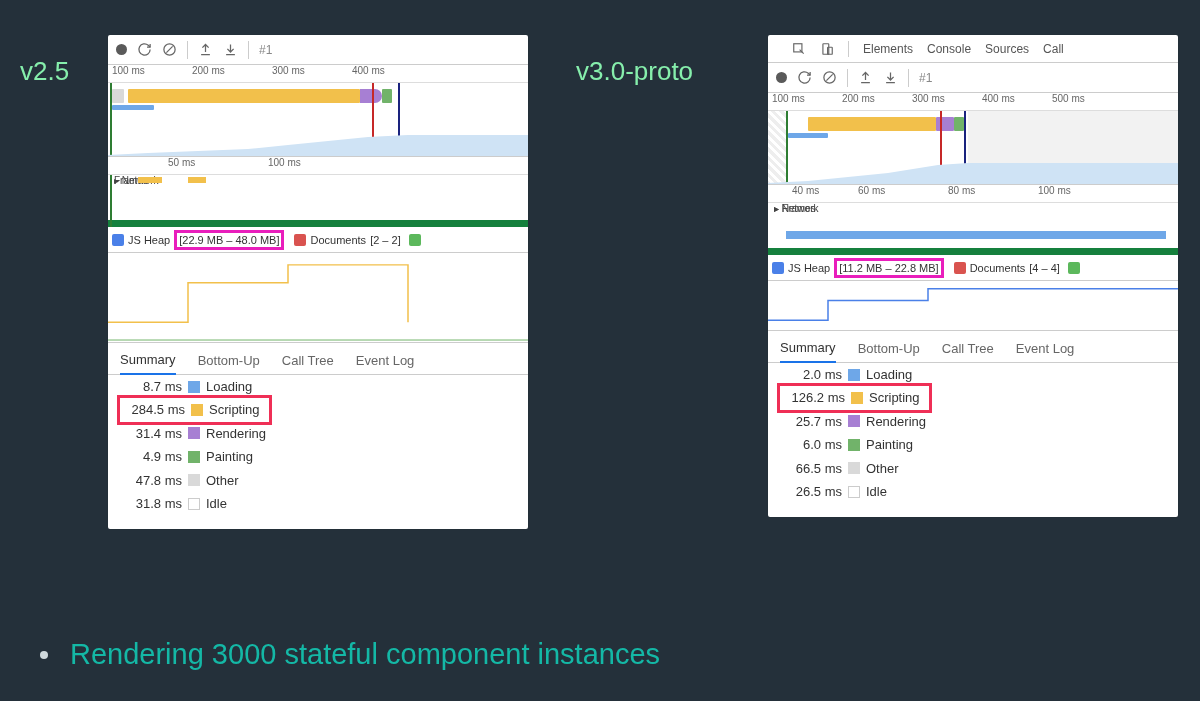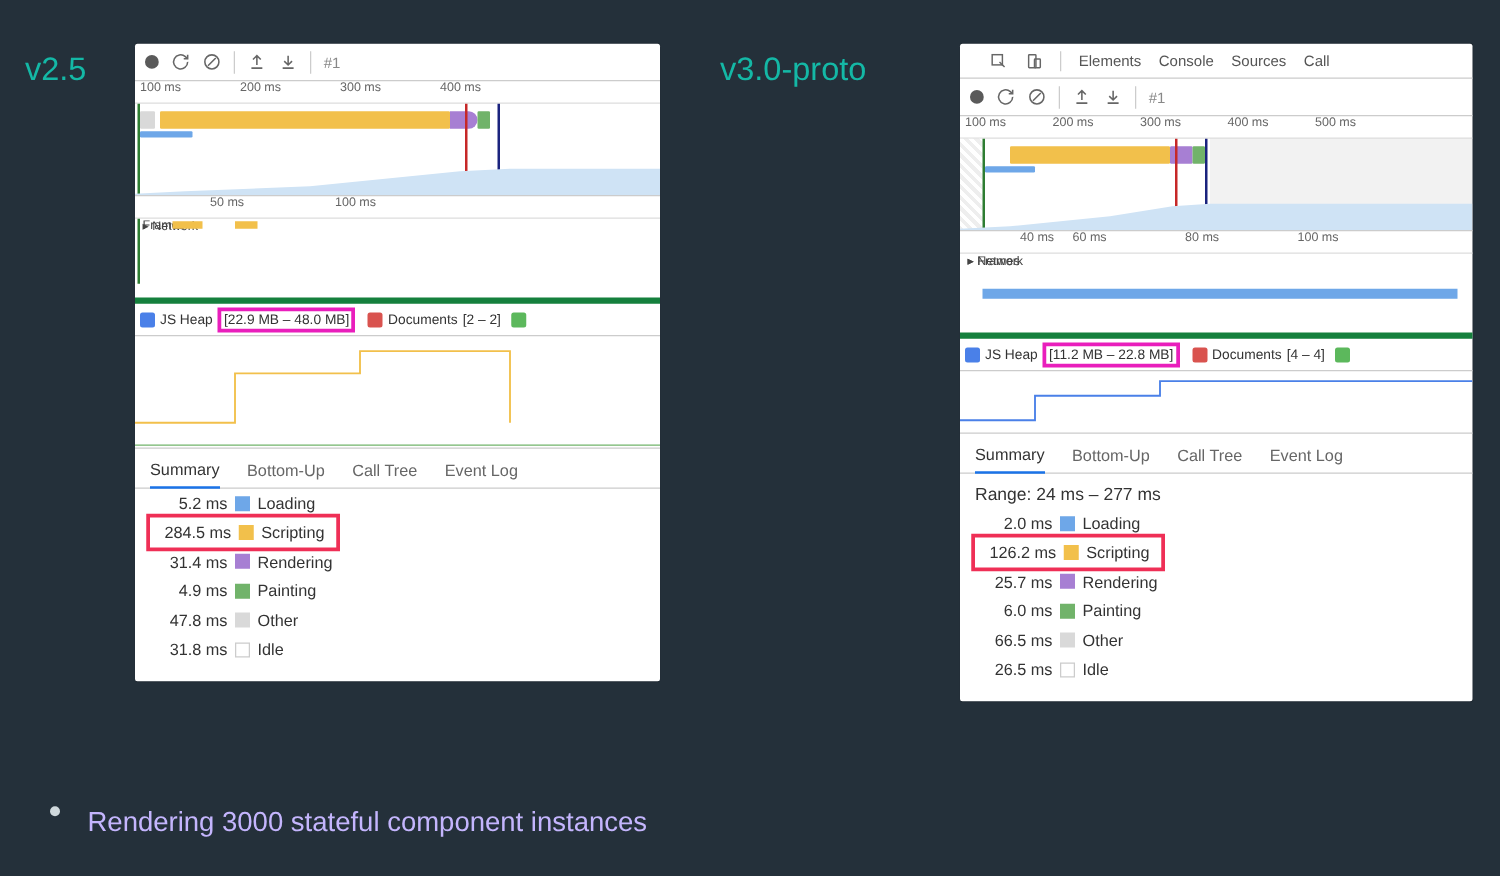"v2.5" .vlabel { color: #14b8a6 -> #86efac; top: 40px -> 56px }
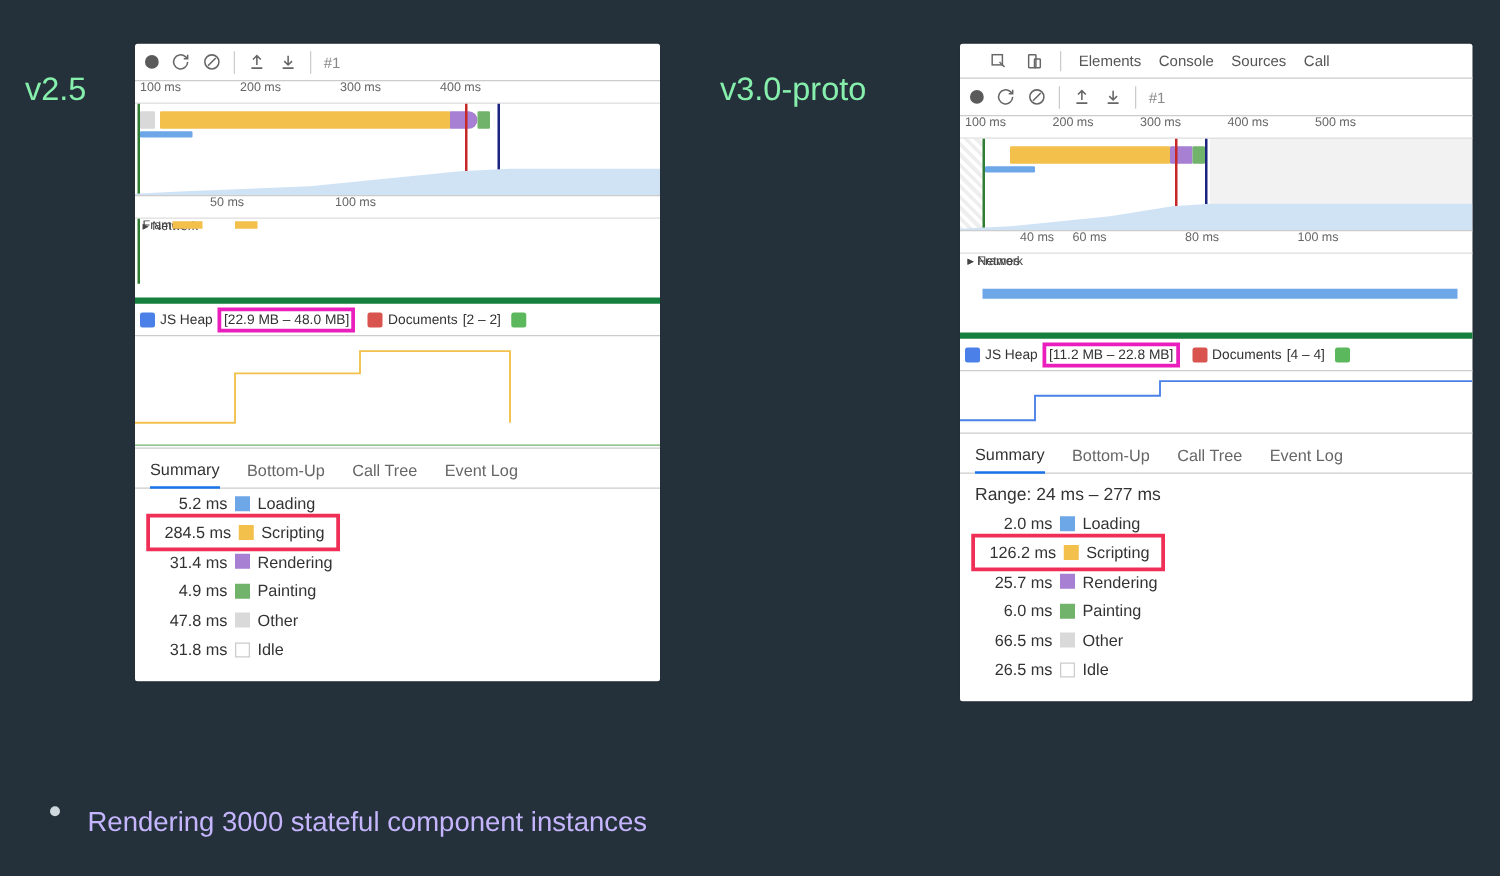"50 ms" .mini { border-bottom: 5px solid #15803d -> 7px solid #15803d; height: 86px -> 70px }
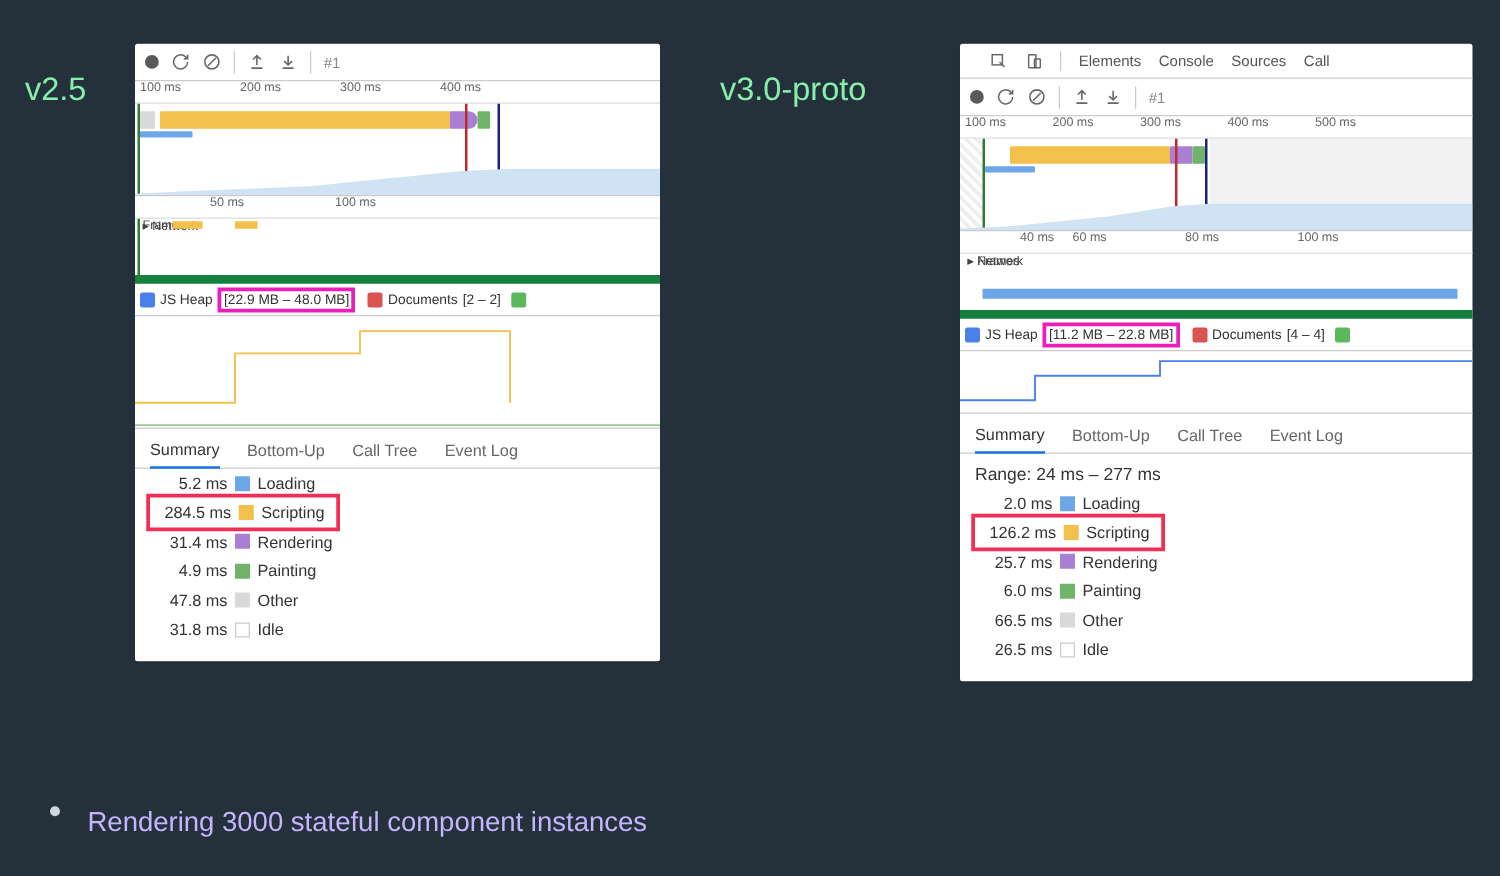"40 ms" span { padding-left: 48px -> 24px }
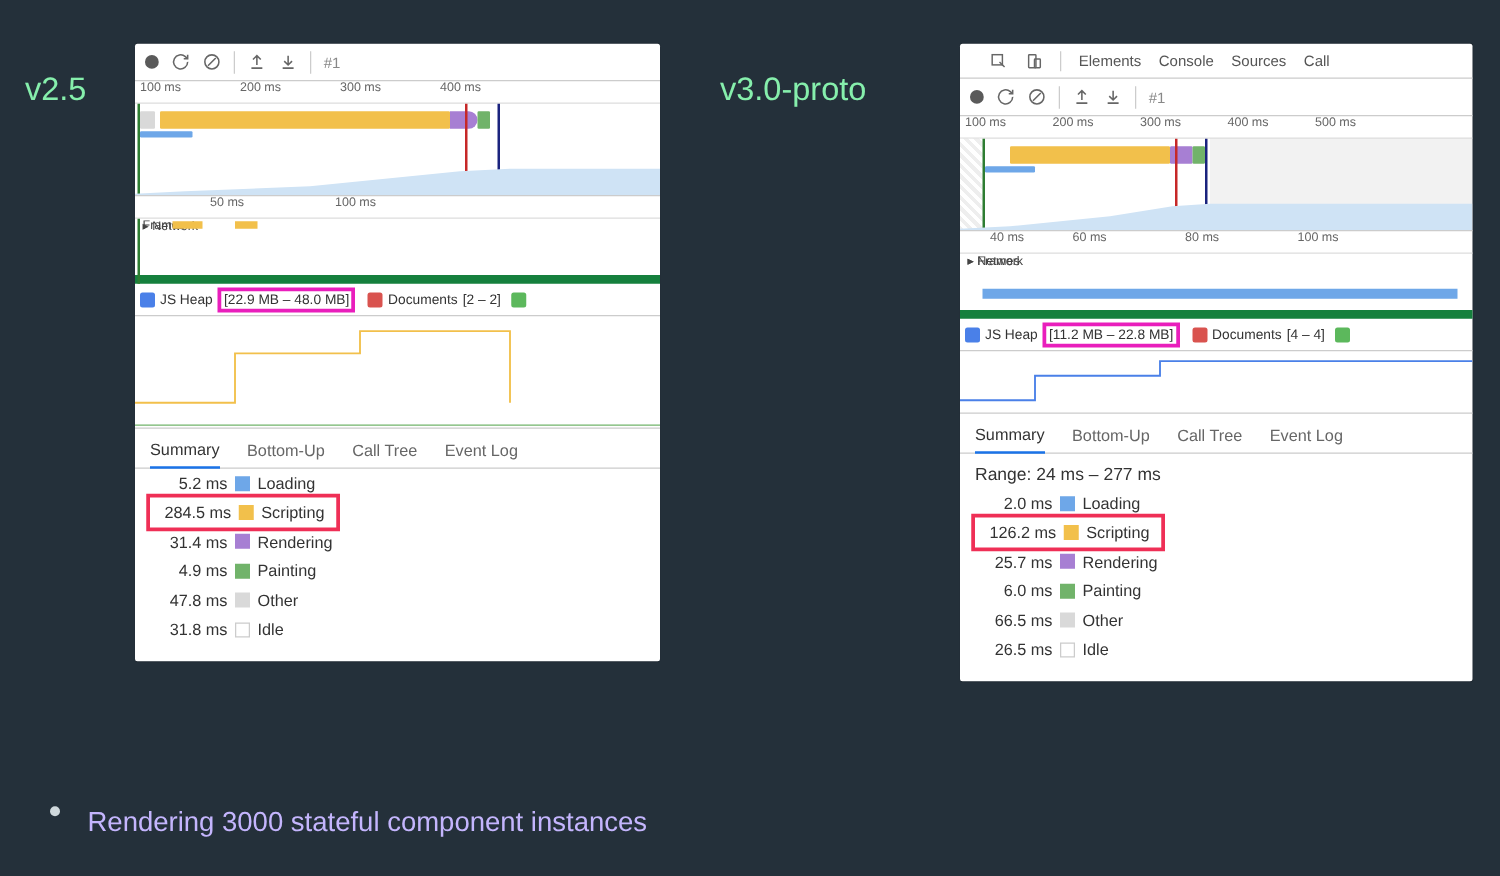"5.2 ms" span.val { text: 5.2 -> 8.7 }
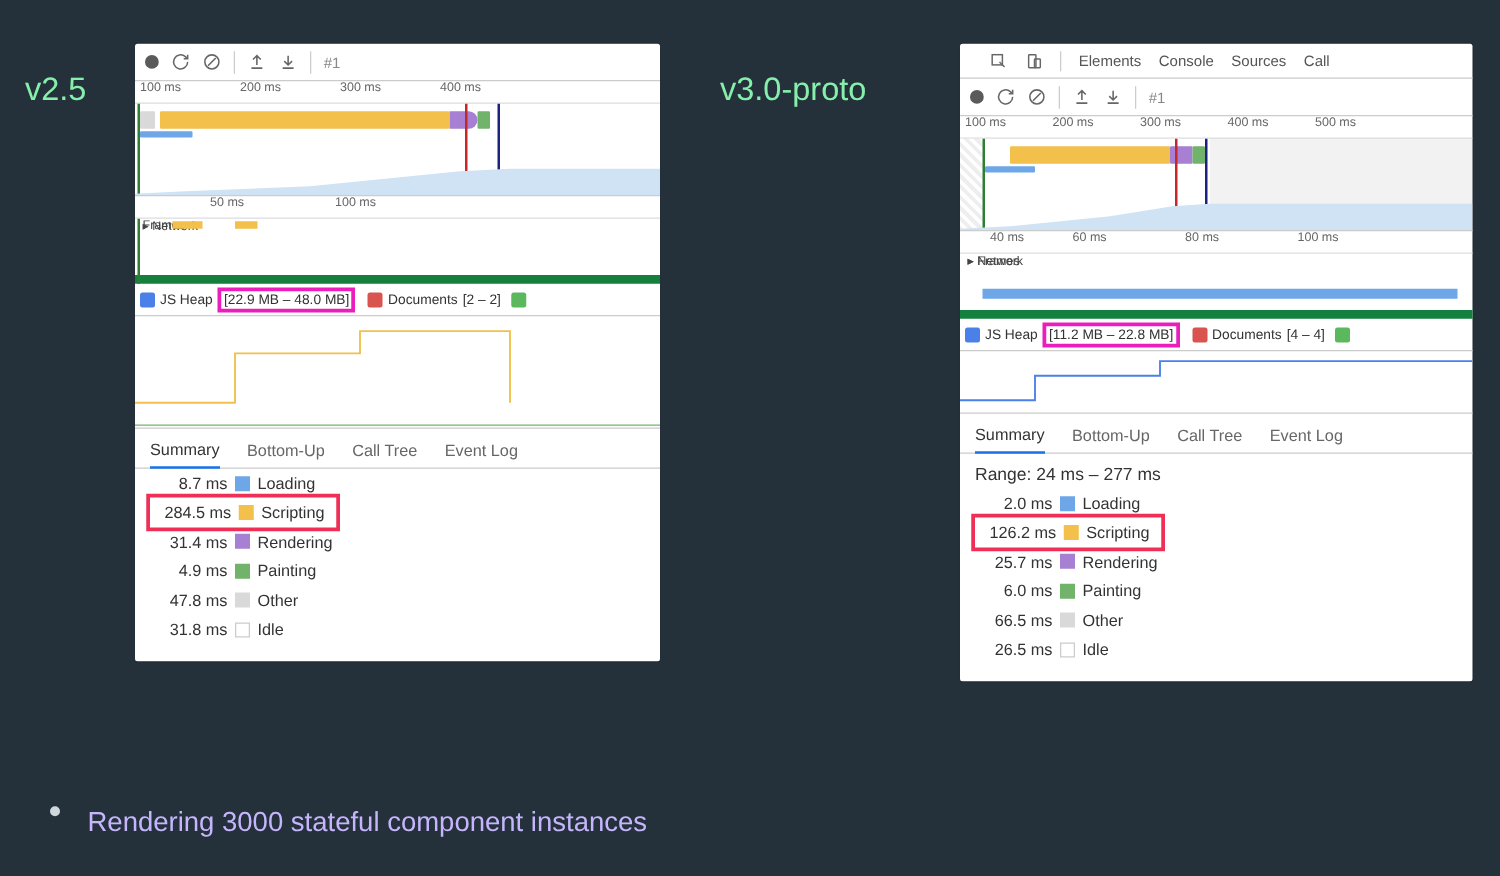"Range: 24 ms – 277" div.range { html: <div>Range: 24 ms – 277 ms</div> -> none }
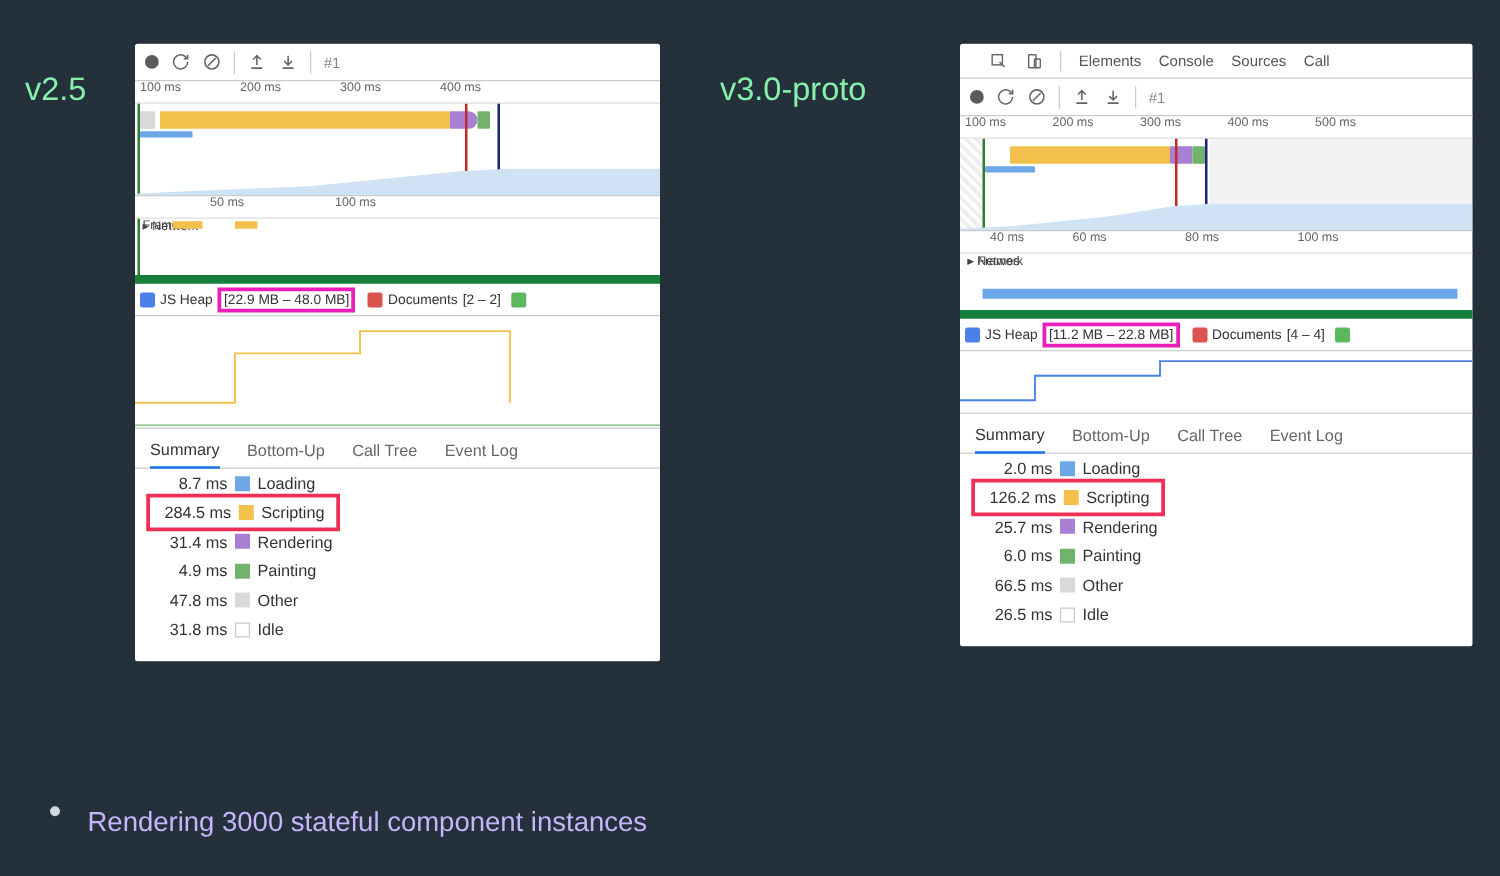"Rendering 3000 stateful component" .caption { align-items: flex-start -> center; color: #c4b5fd -> #14b8a6; font-size: 22px -> 29px }
